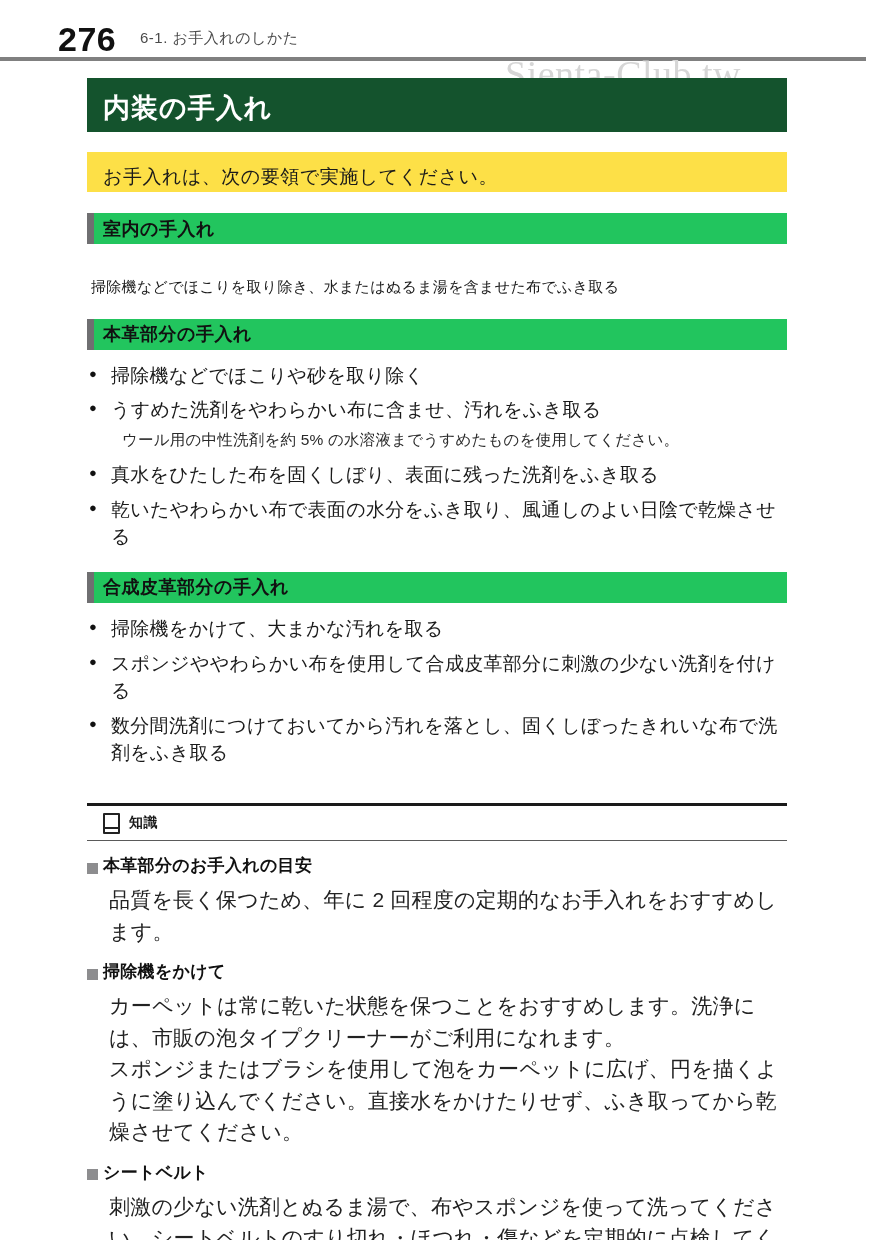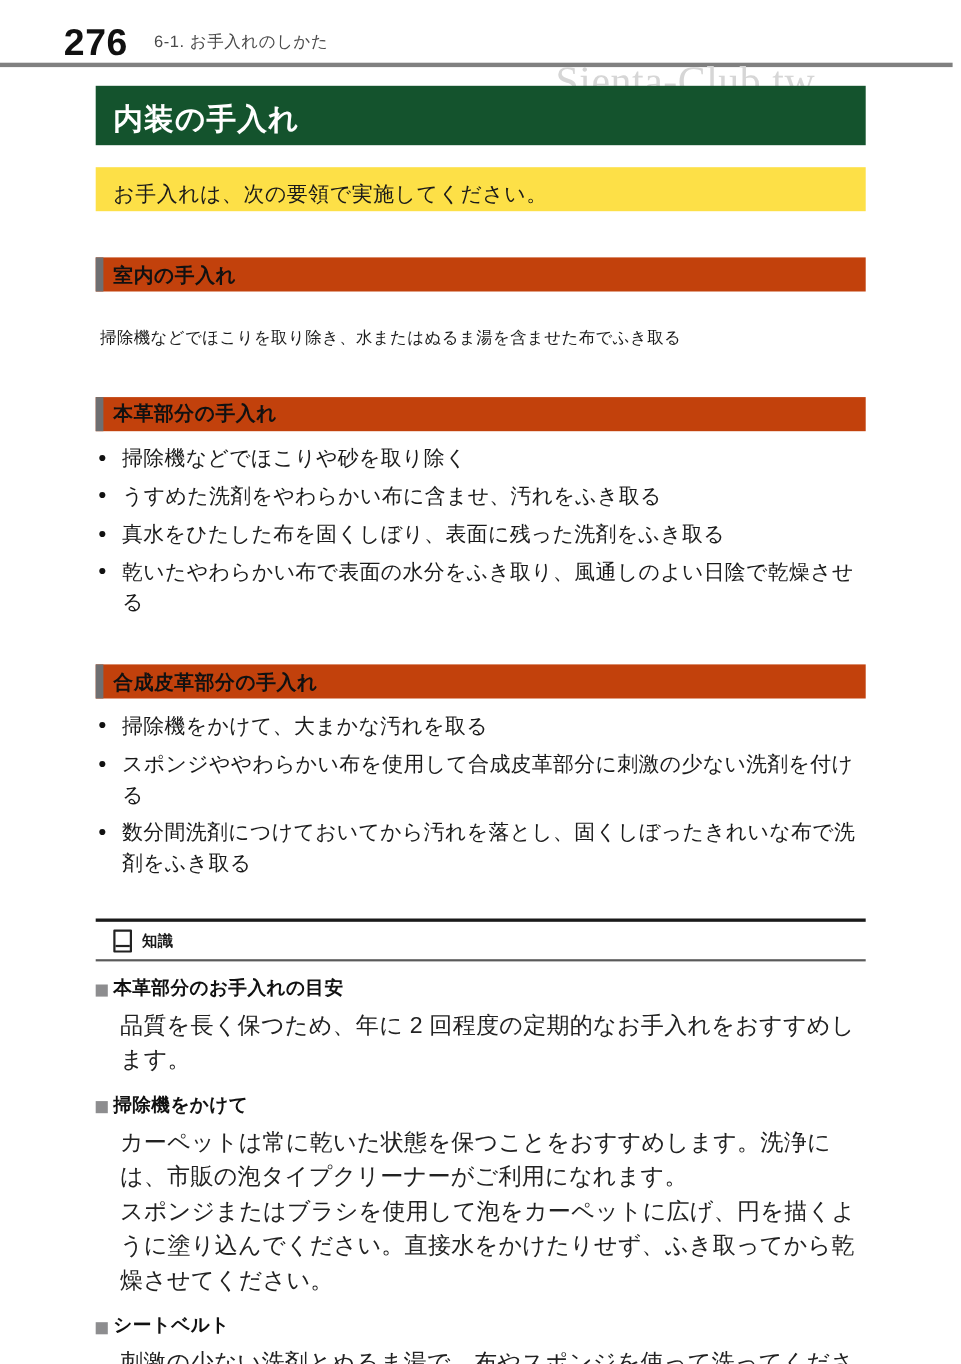"室内の手入れ" .sub-header { background: #c2410c -> #22c55e; margin-top: 42px -> 21px }
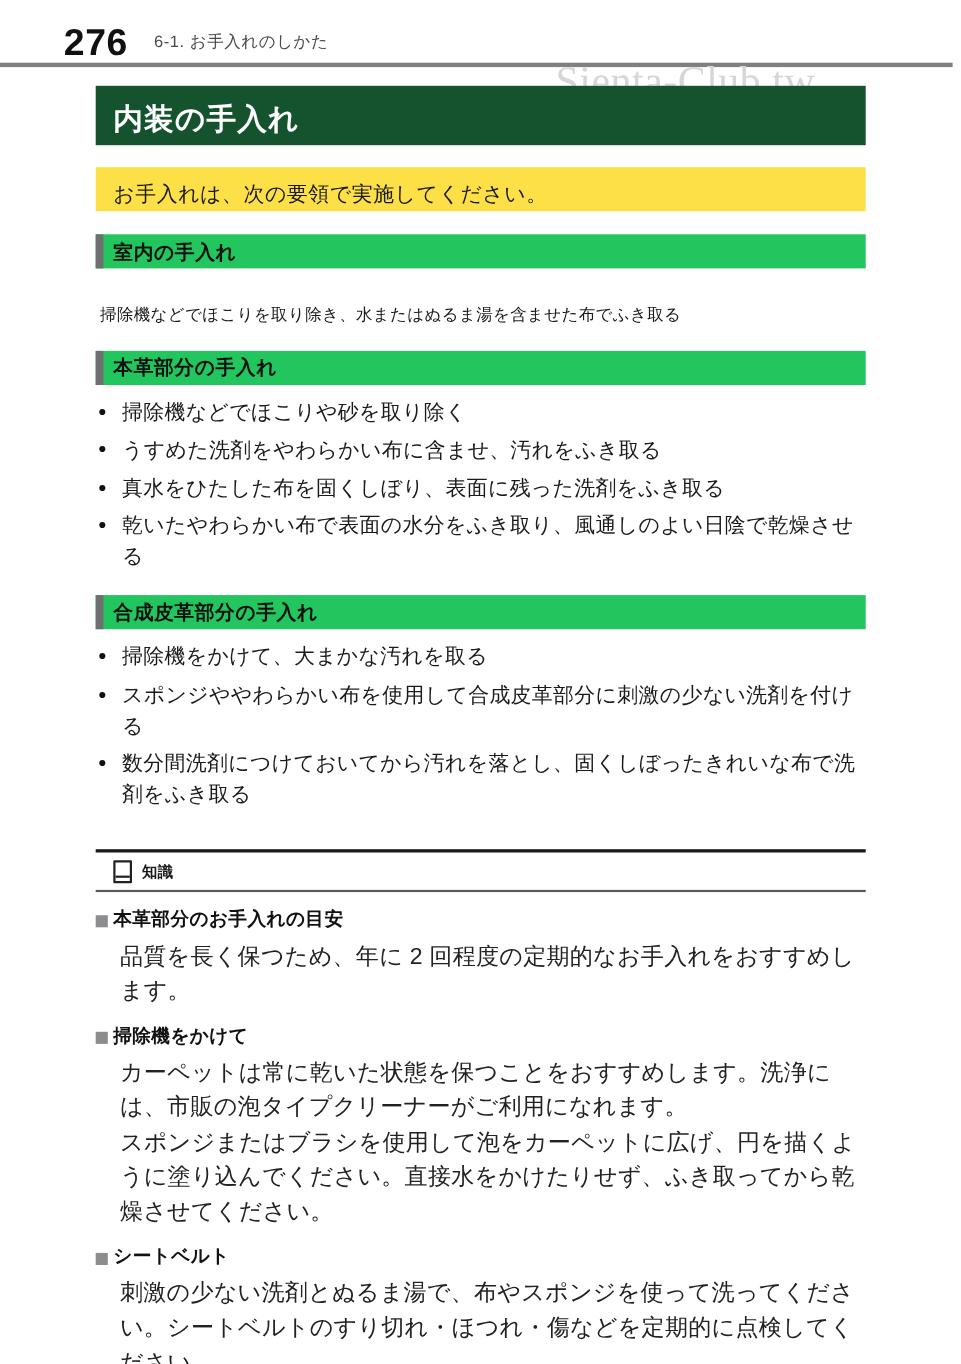"ウール用の中性洗剤を約 5% の水溶液までうすめたものを使用してください。" div.sub-note { html: none -> <div>ウール用の中性洗剤を約 5% の水溶液までうすめたものを使用してください。</div> }
